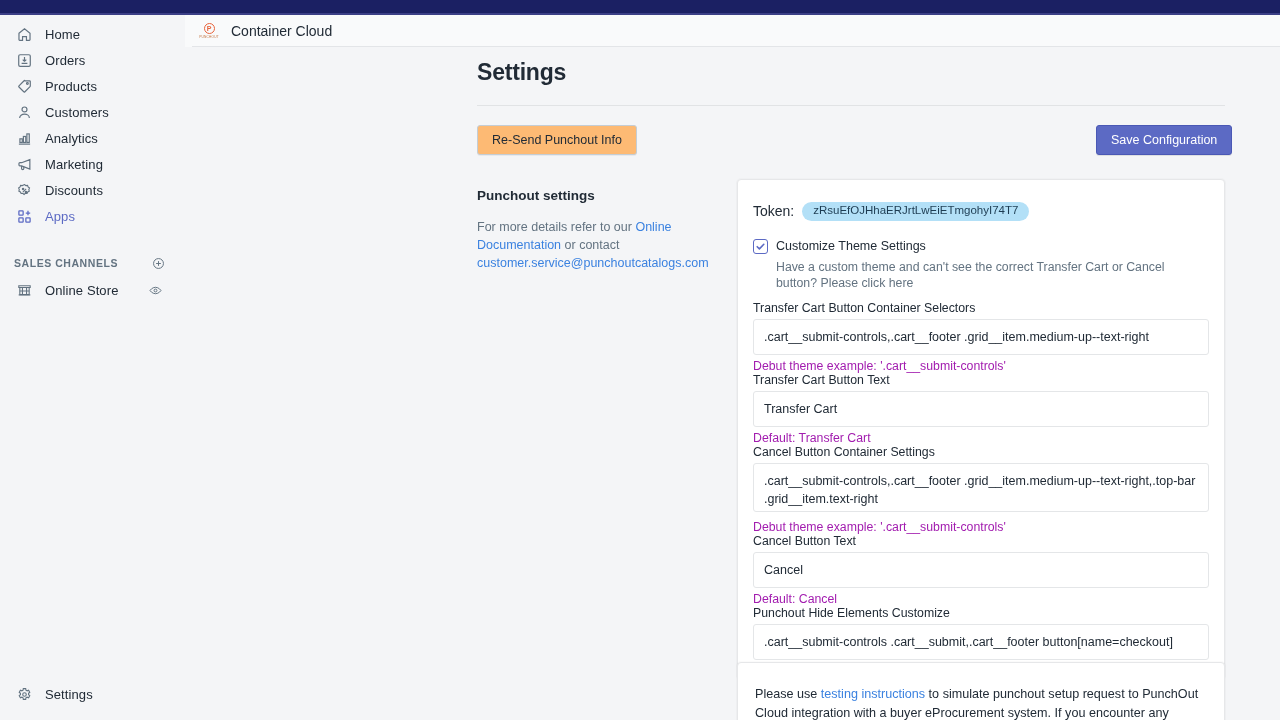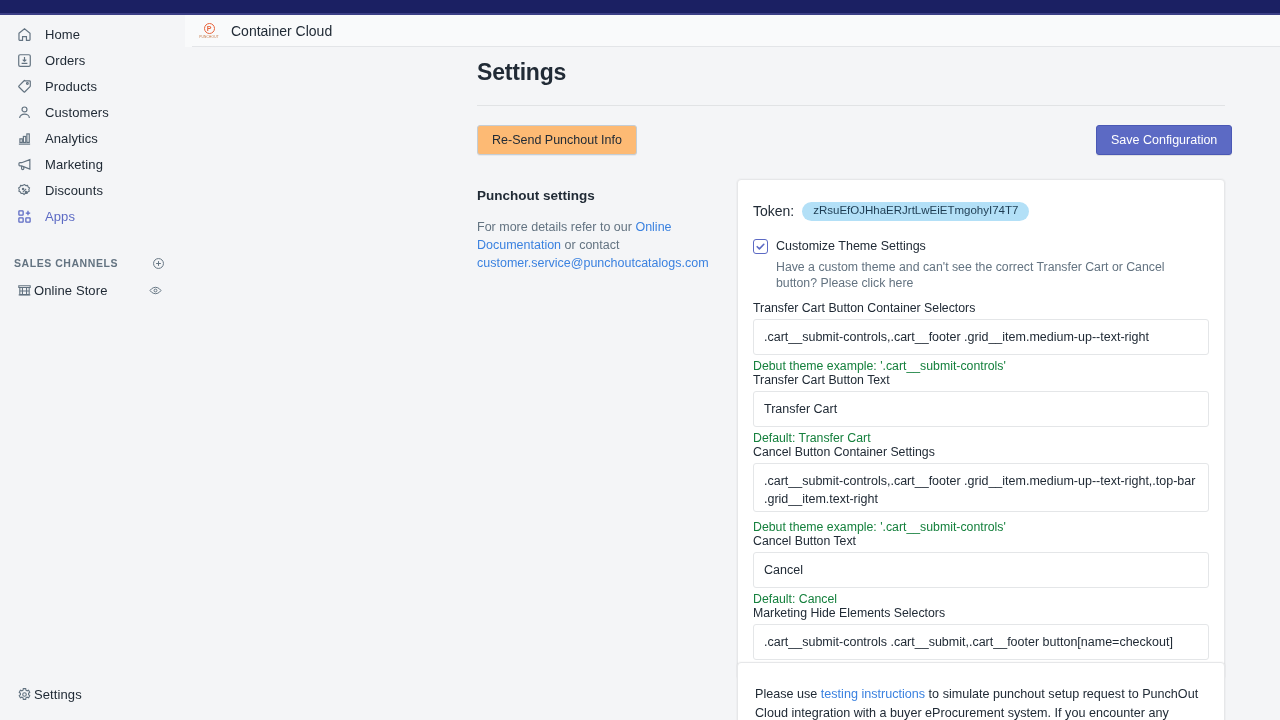"Online Store" .channel-item { gap: none -> 11px }
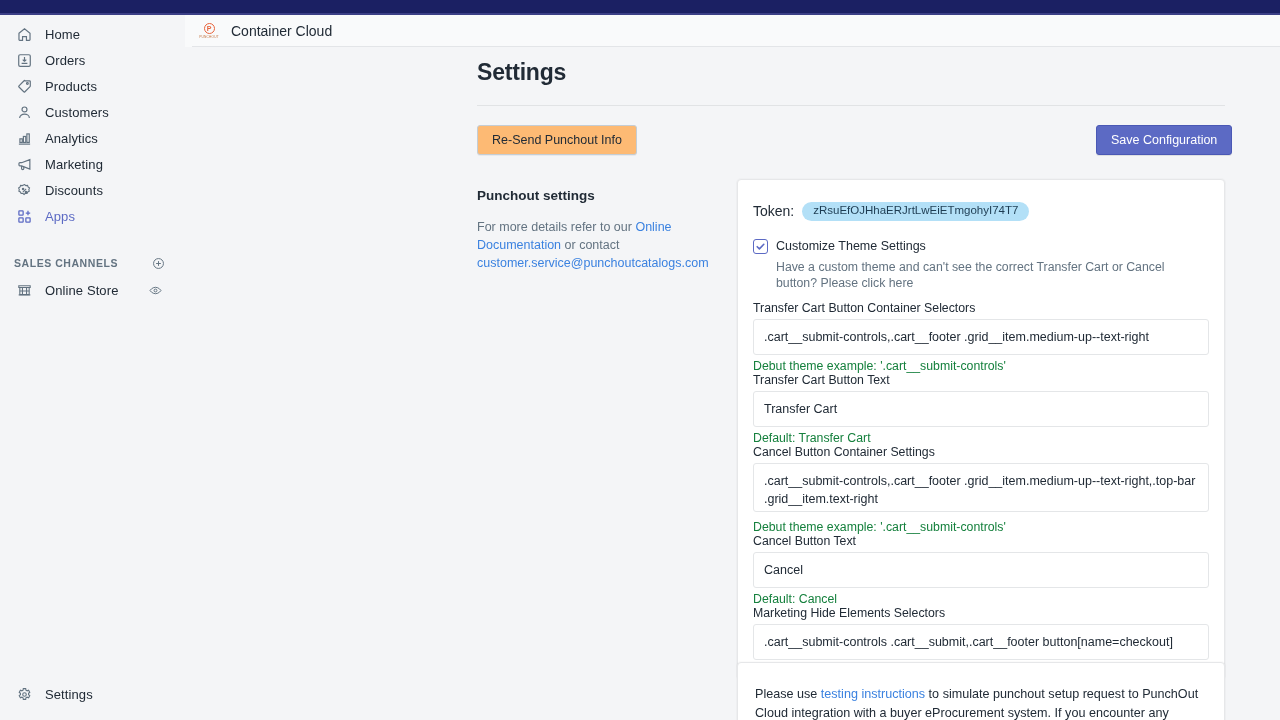"Debut theme example:" .hint { color: #15803d -> #a21caf }
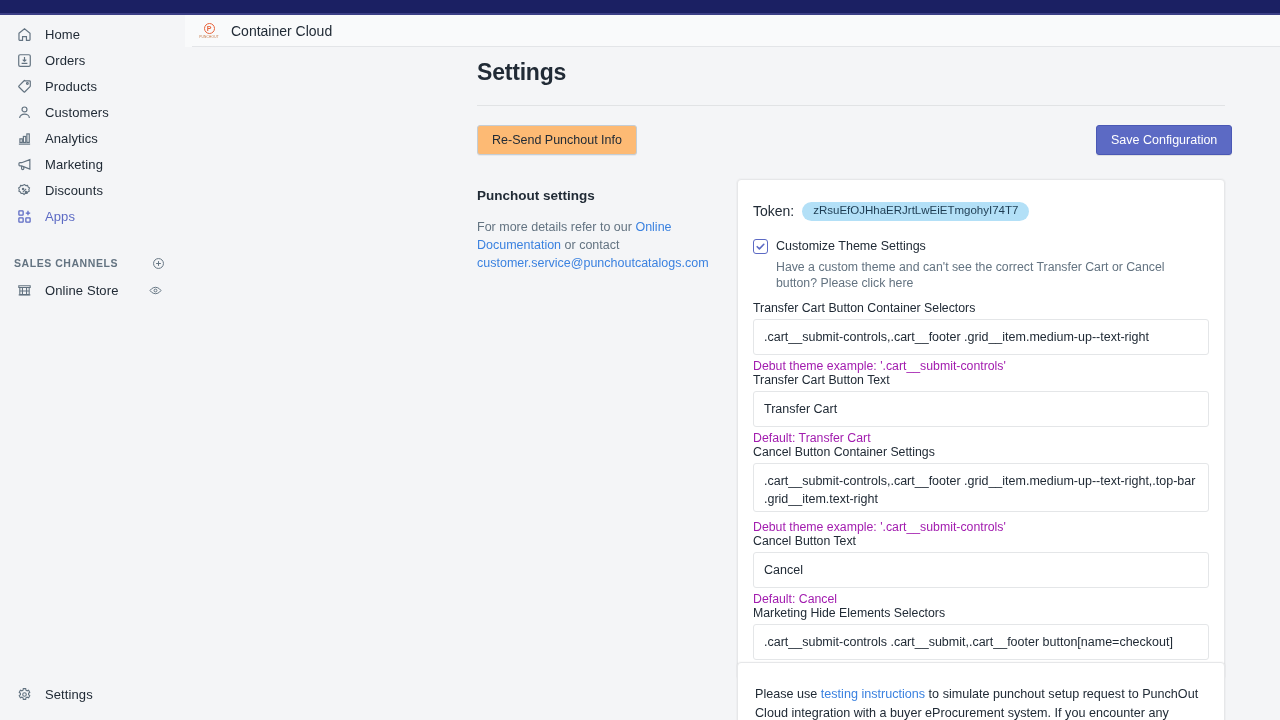"Marketing Hide Elements Selectors" div.field-label { text: Marketing Hide Elements Selectors -> Punchout Hide Elements Customize }
